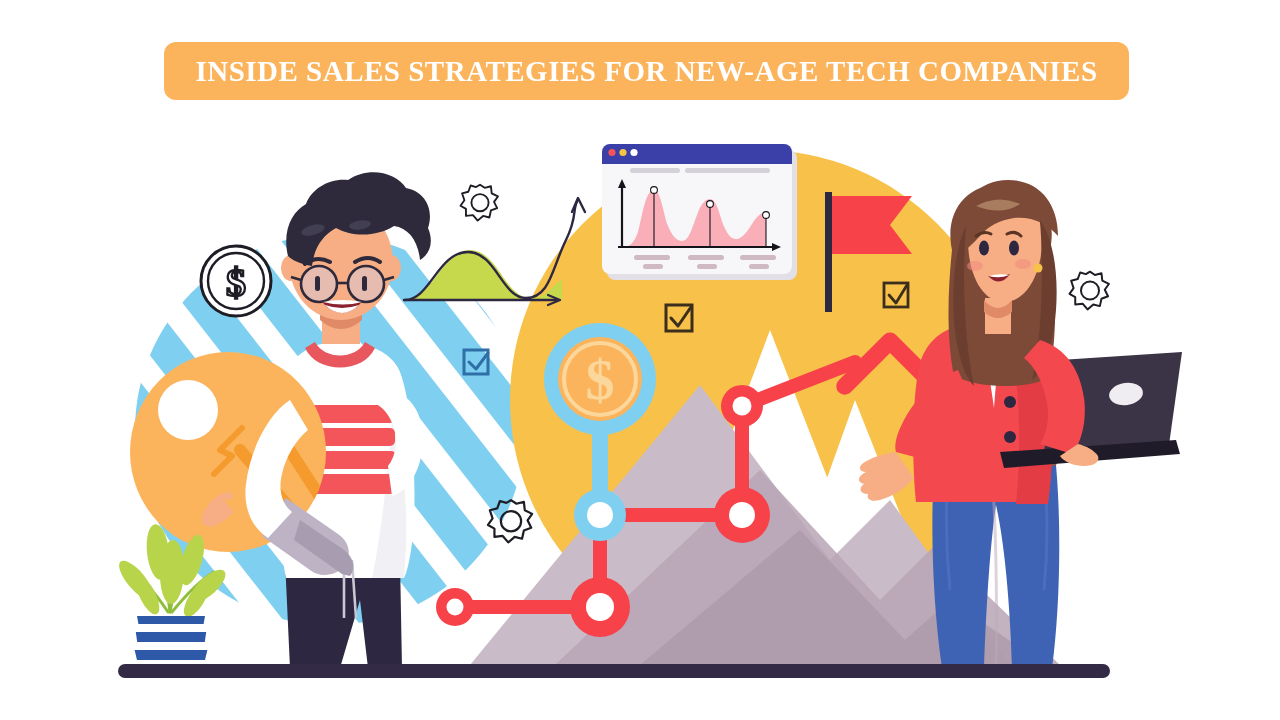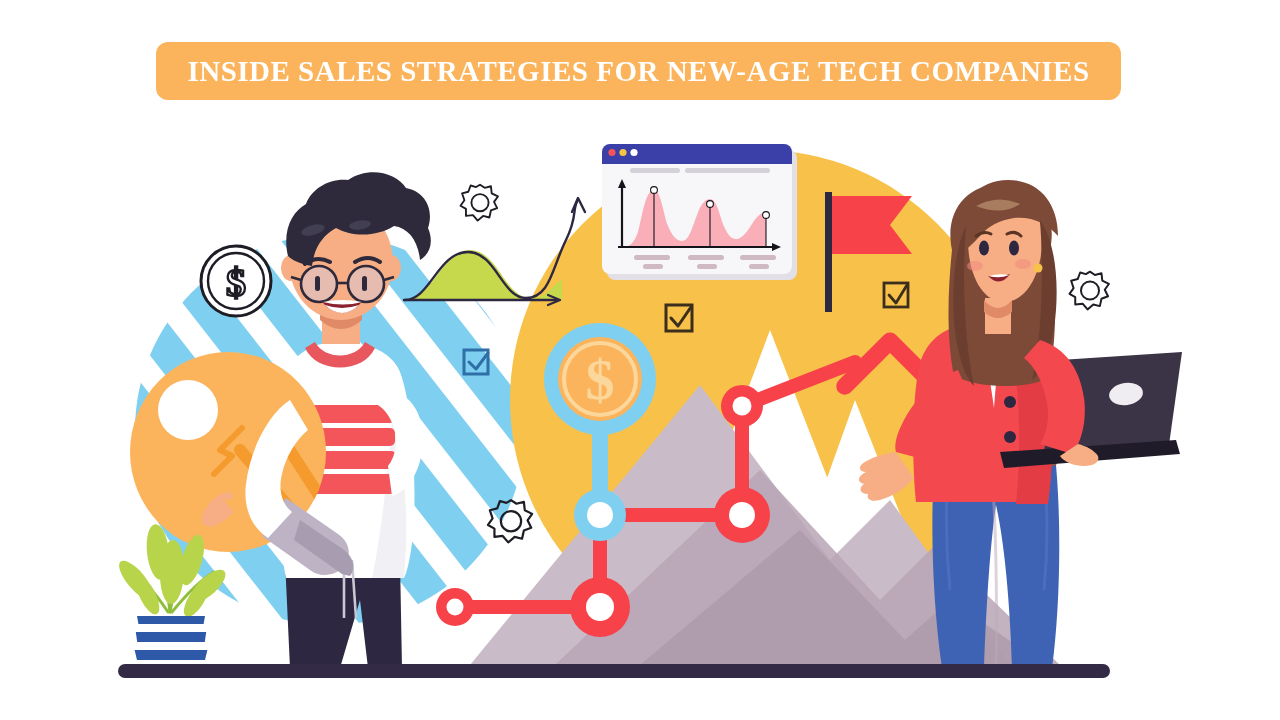"INSIDE SALES STRATEGIES FOR NEW-AGE" #title-banner { left: 156px -> 164px }
